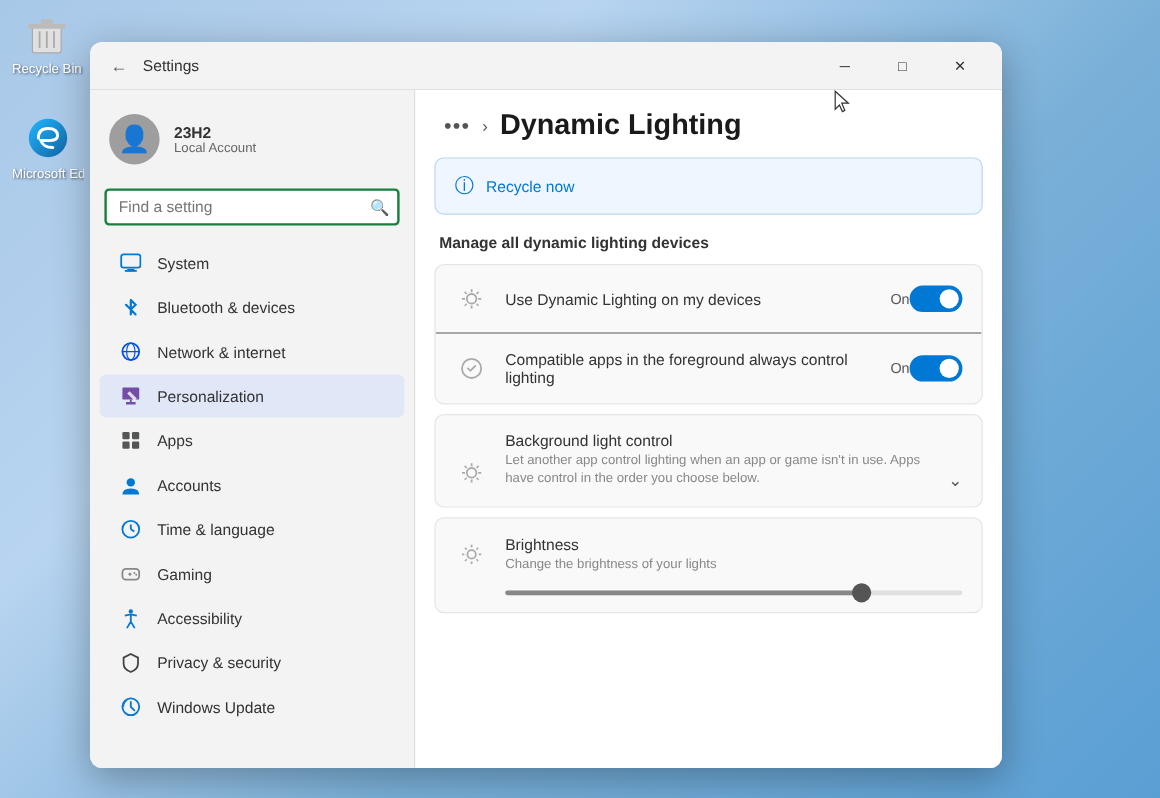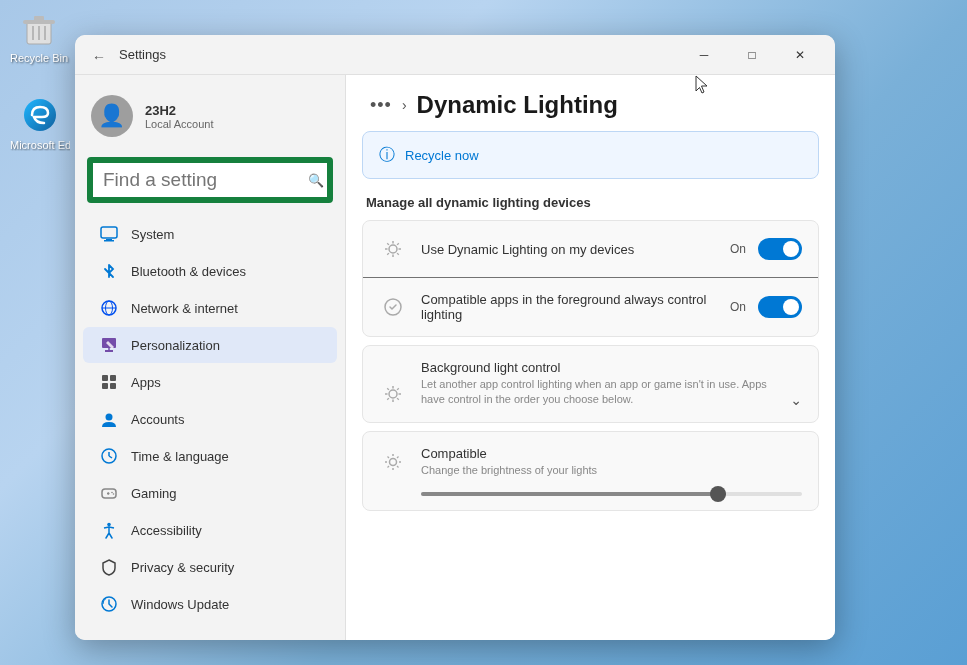"Find a setting" .search-input { border: 6px solid #15803d -> 2px solid #15803d; font-size: 19px -> 13px }
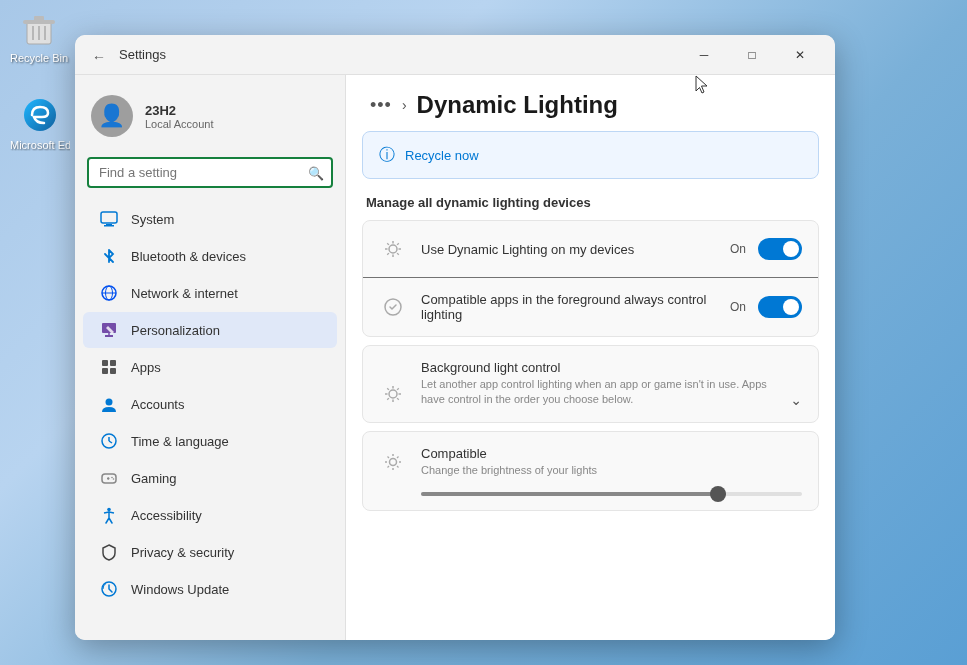"On" .setting-control { gap: 12px -> 0 }
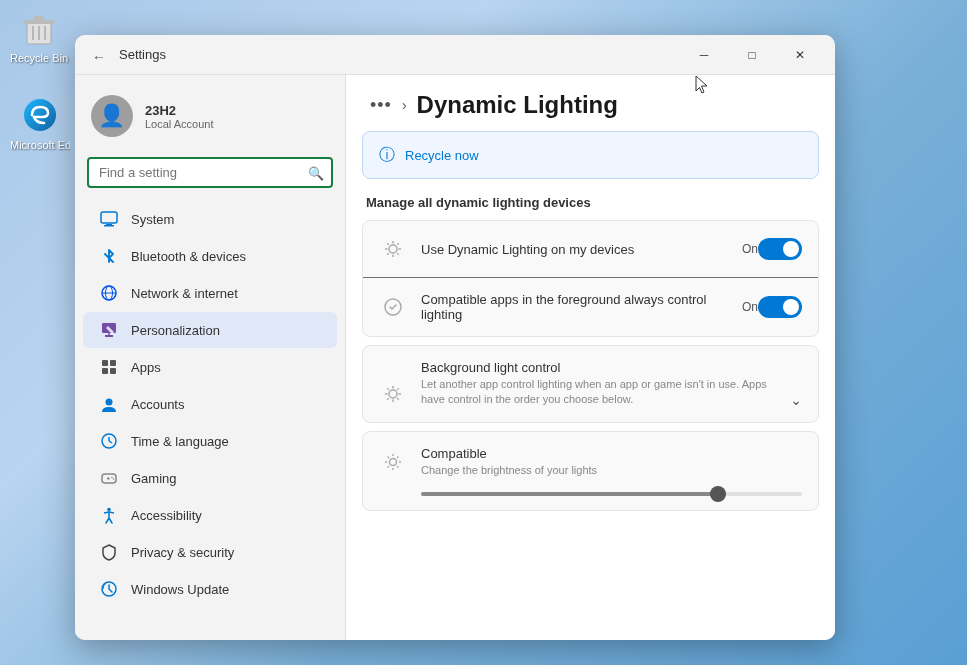"Compatible" div.setting-title { text: Compatible -> Brightness }
